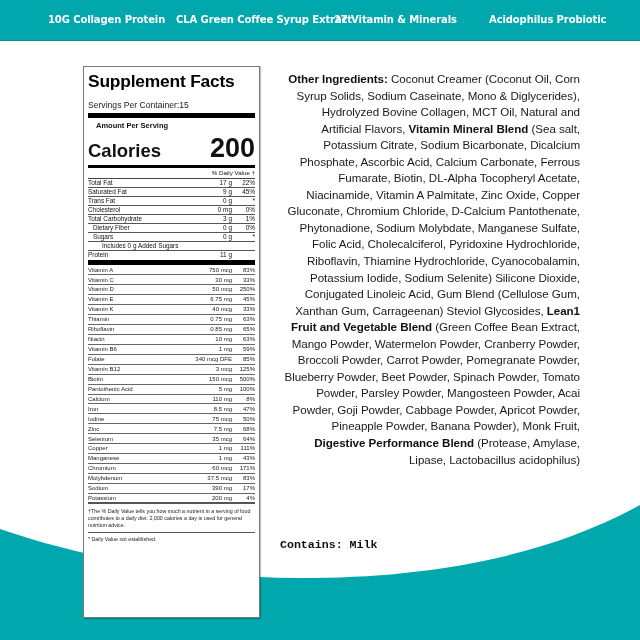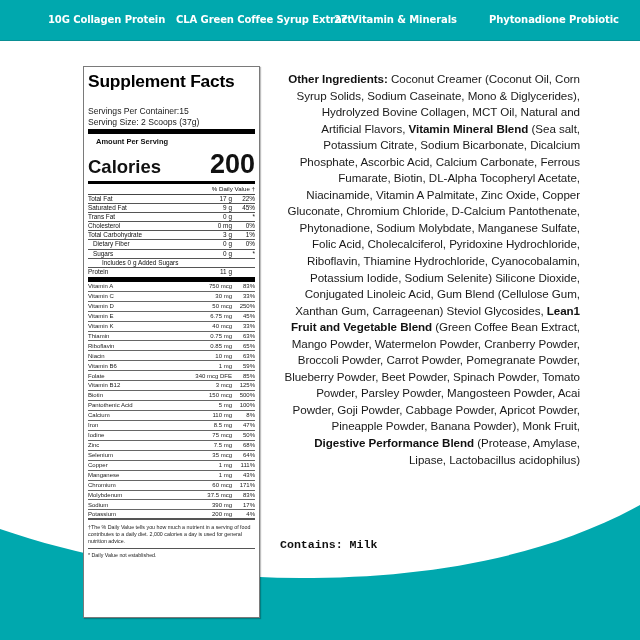"Phytonadione Probiotic" span.feat { text: Phytonadione -> Acidophilus }
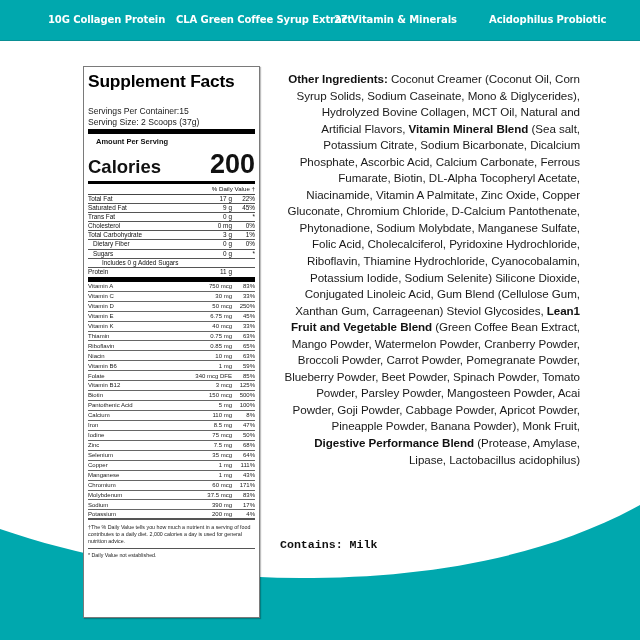"Servings Per Container:15" div.sf-serv { margin-top: 16px -> 10px }
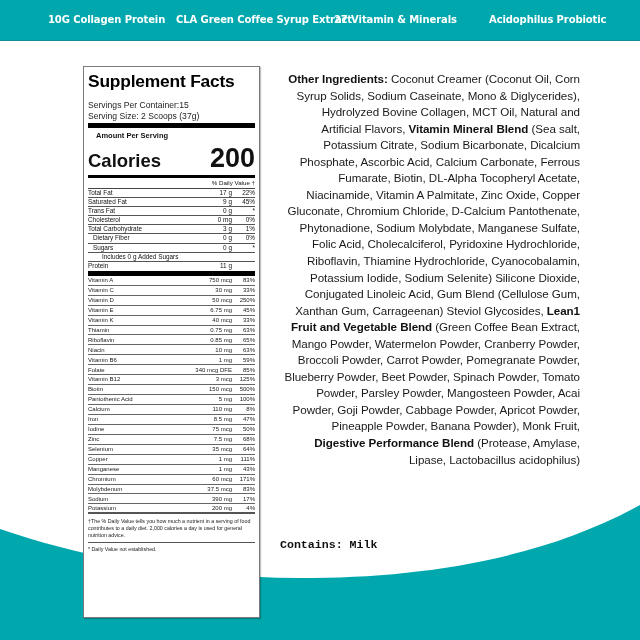"Serving Size: 2 Scoops (37g)" div.sf-serv { html: <div>Serving Size: 2 Scoops (37g)</div> -> none }
